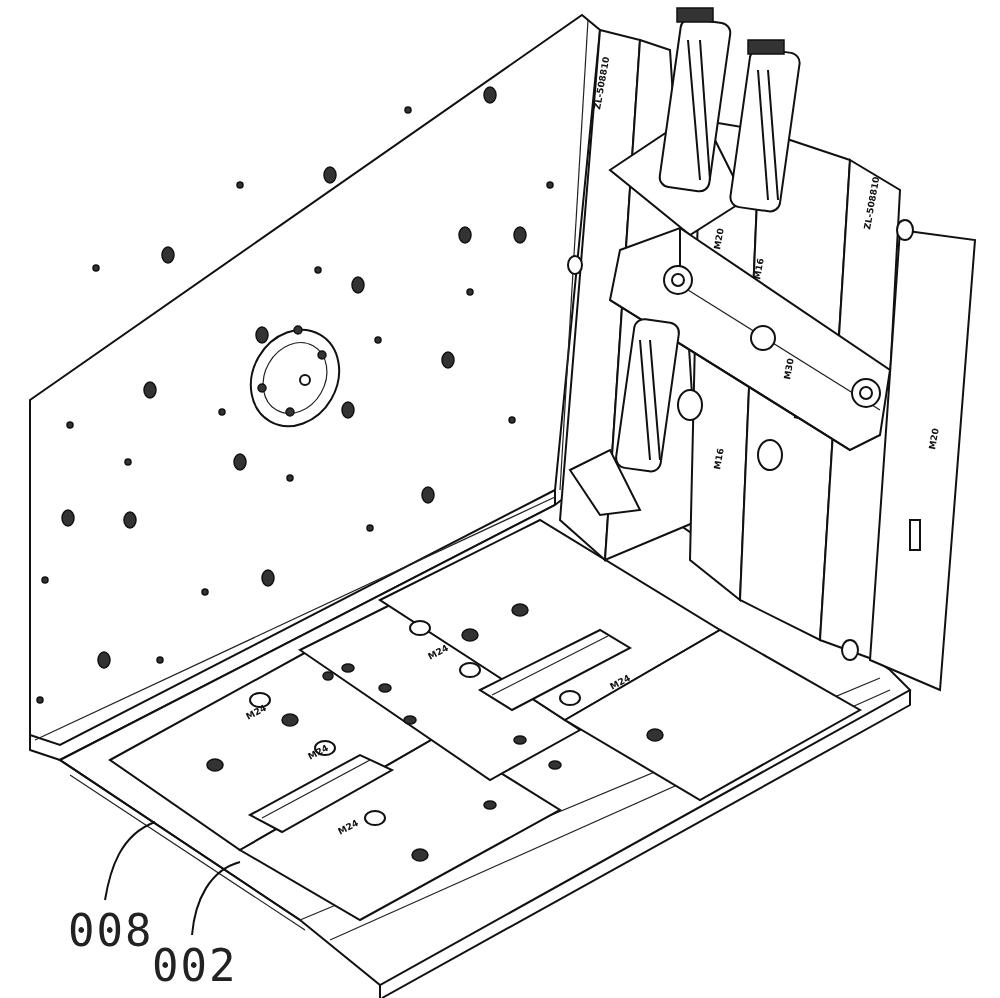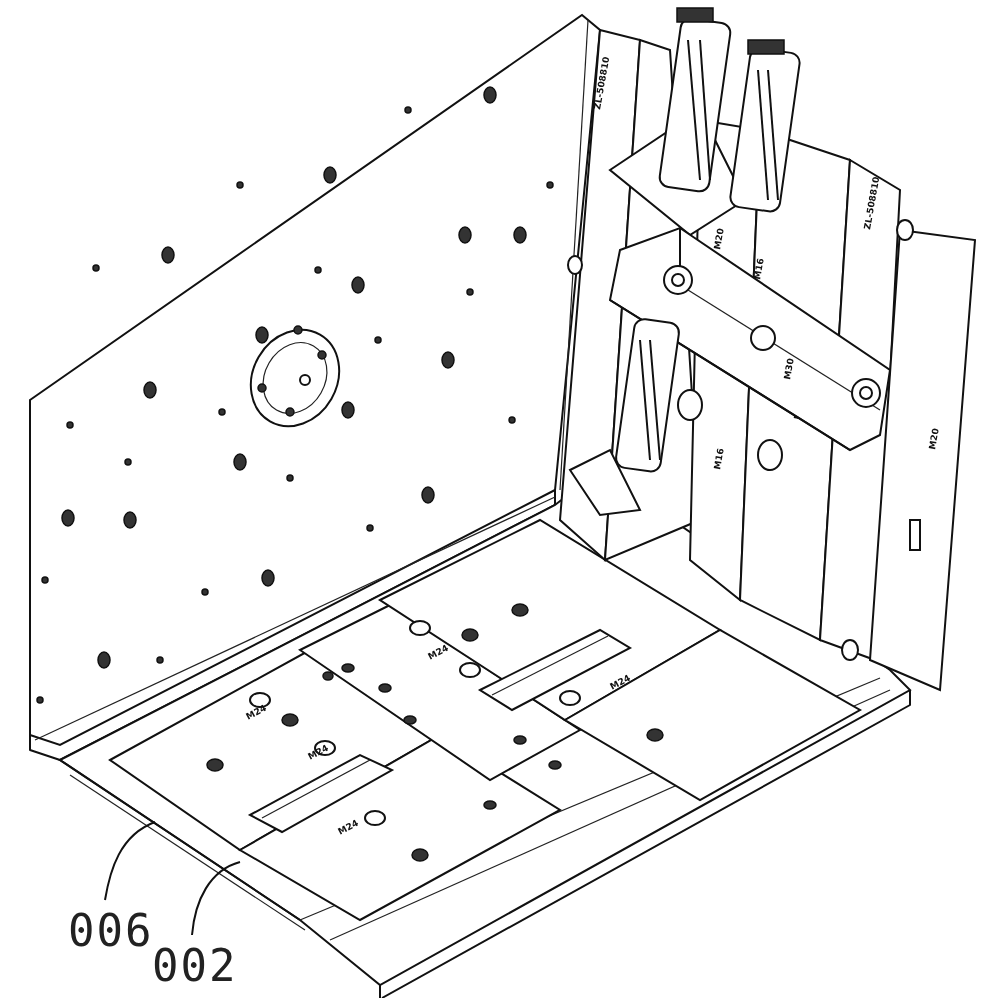"006" div.lbl { text: 006 -> 008 }
